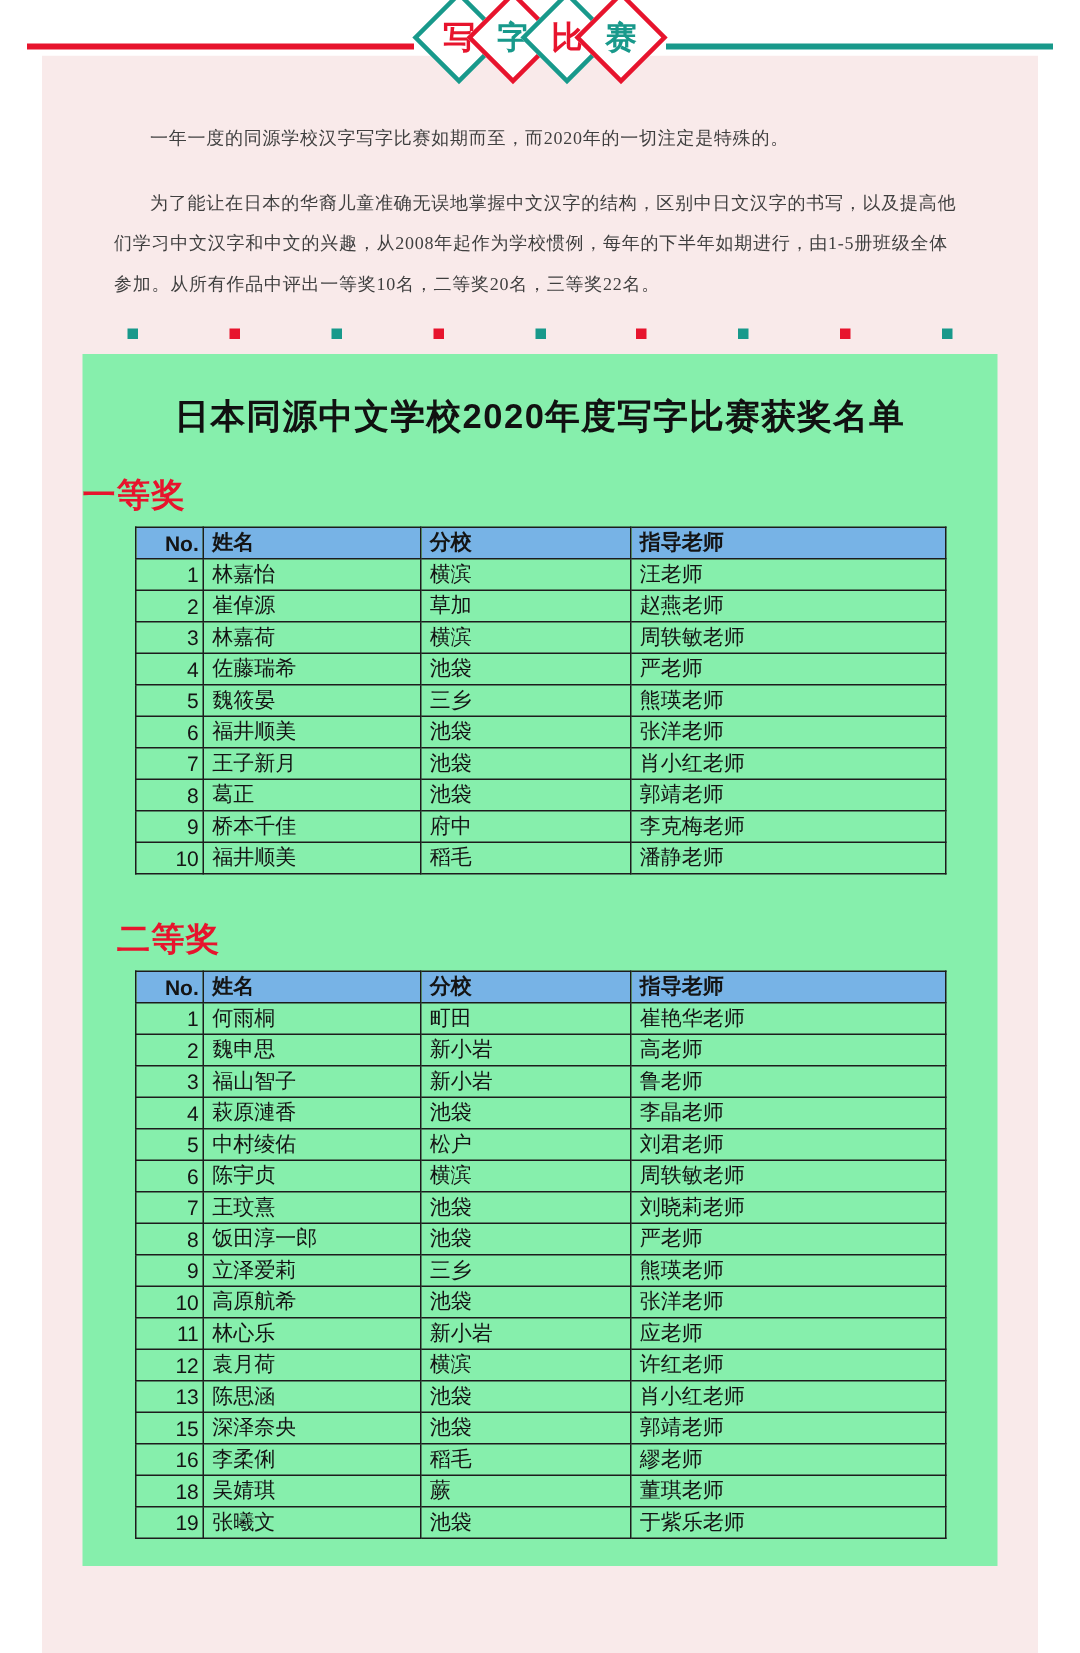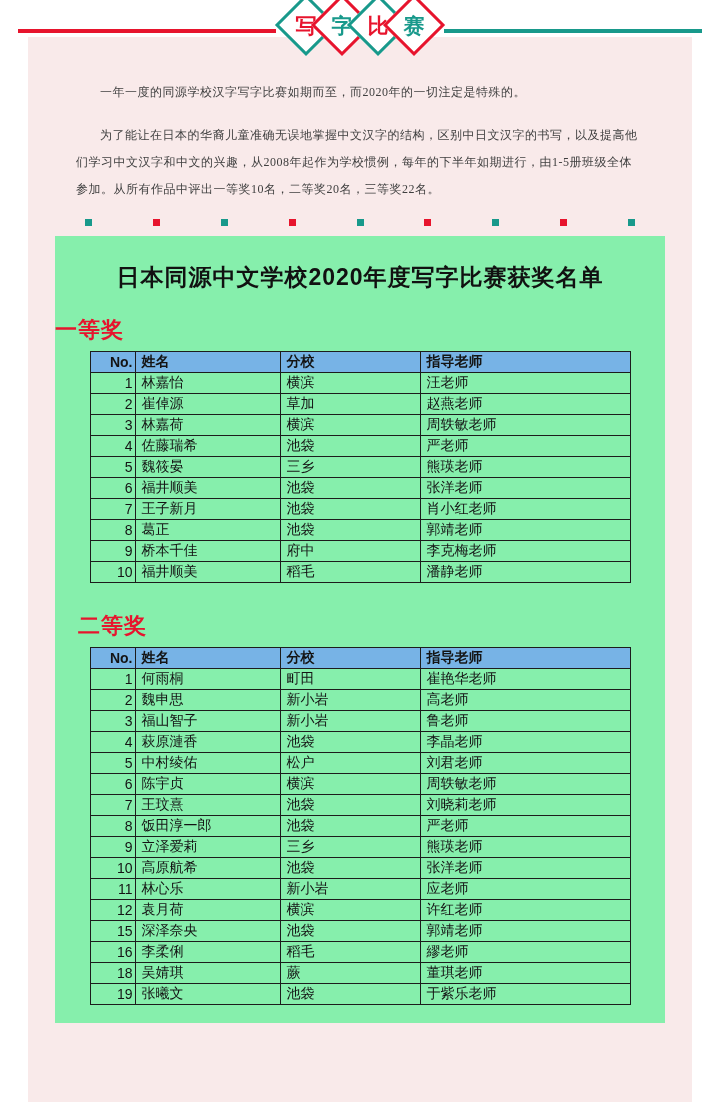"13" tr { html: none -> <tr> <td>13</td> <td>陈思涵</td> <td>池袋</td> <td>肖小红老师</td> </tr> }
